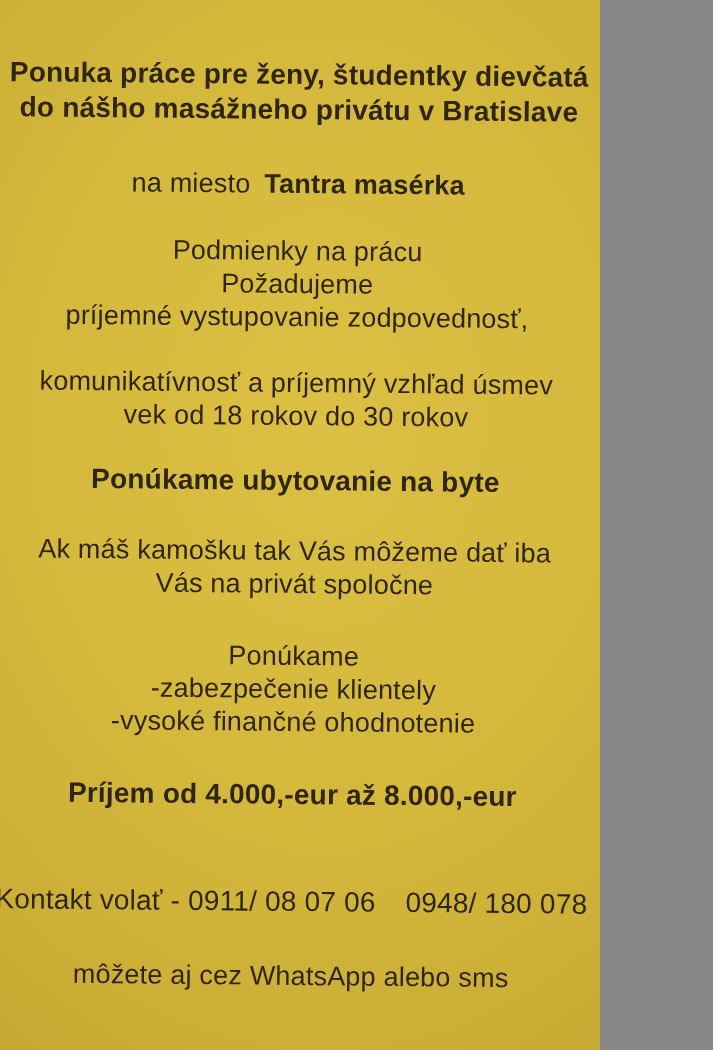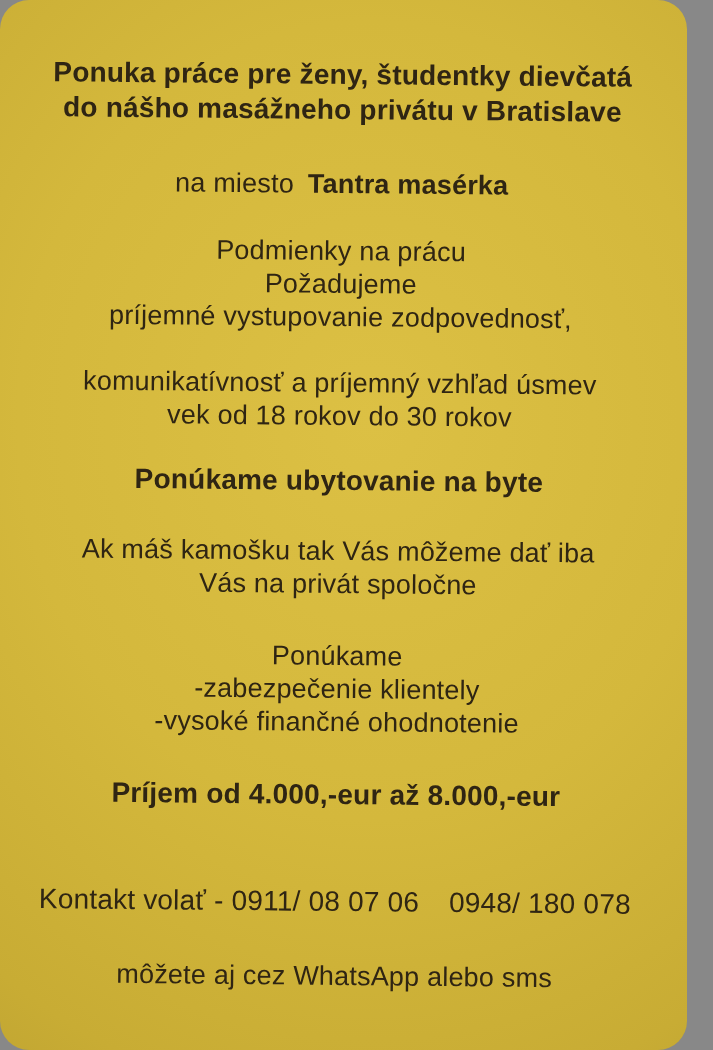"Ponuka práce pre ženy, študentky" .poster { border-radius: 29px -> none; width: 687px -> 600px }
